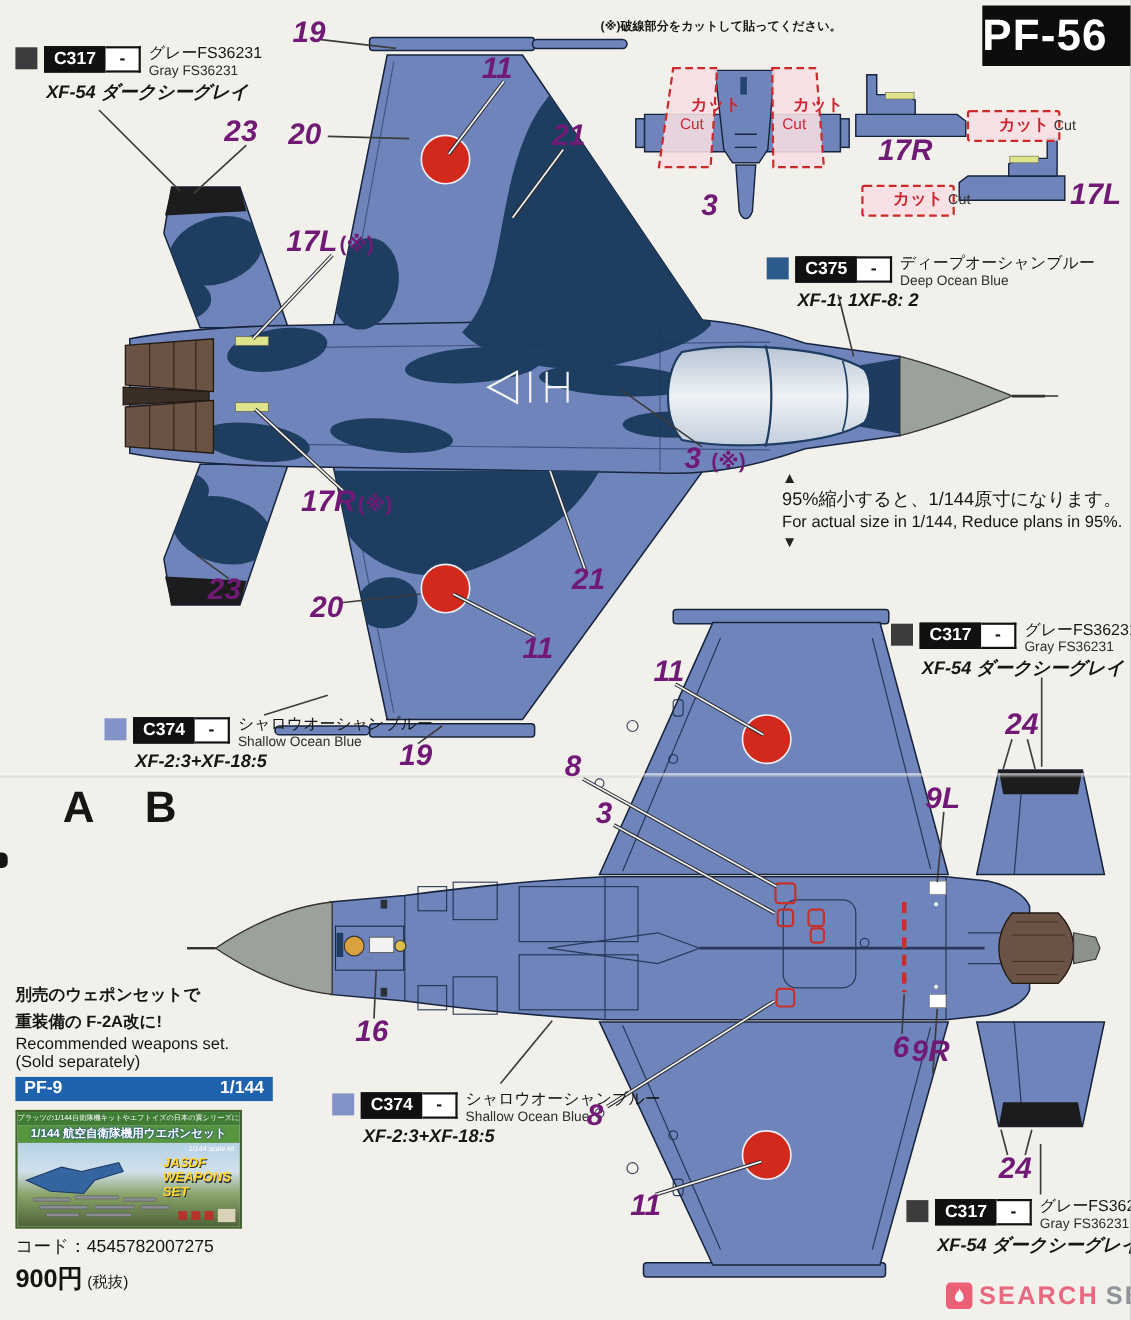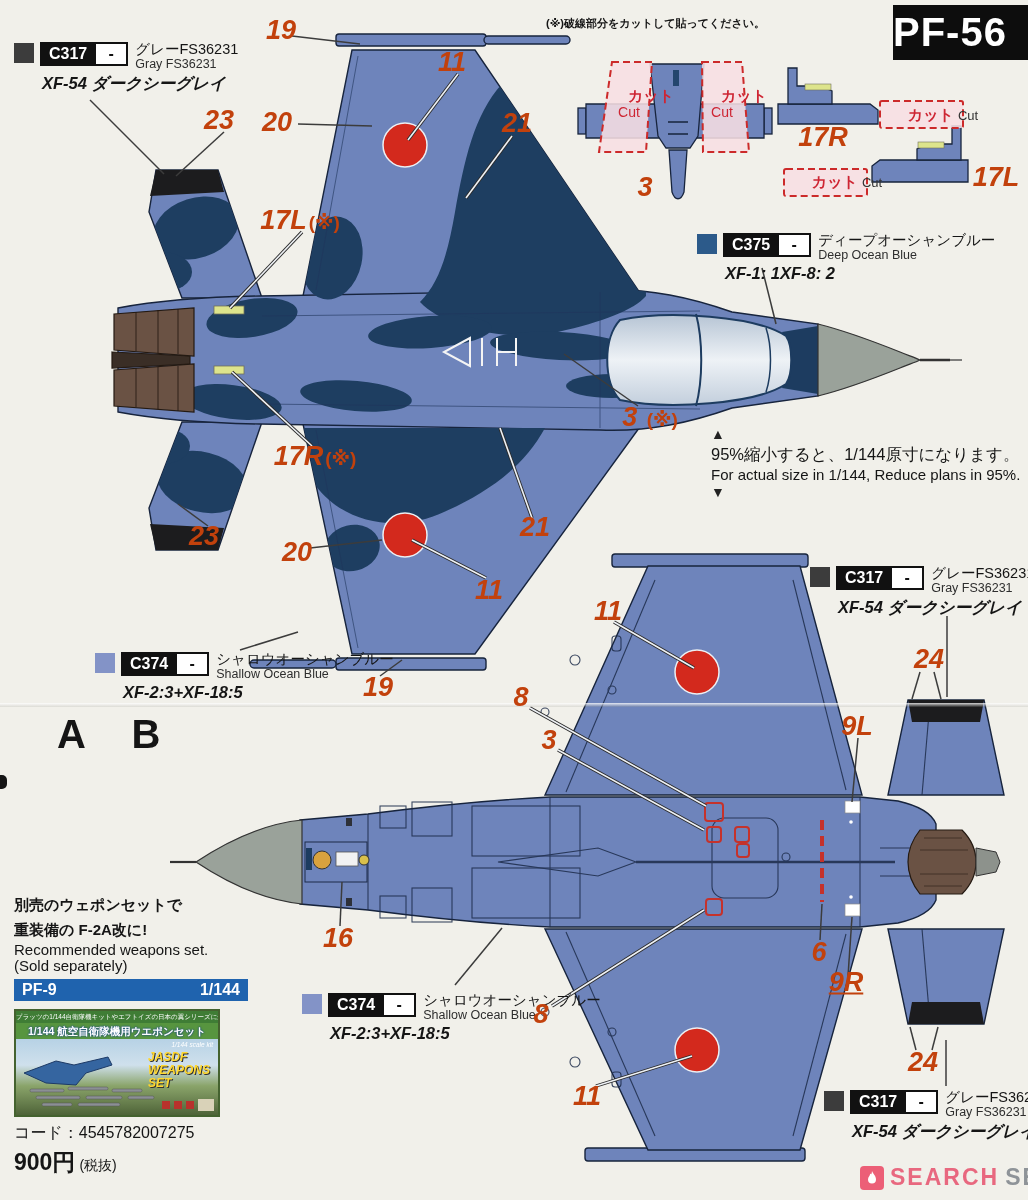"19" .part-label { color: #c2410c -> #701a75 }
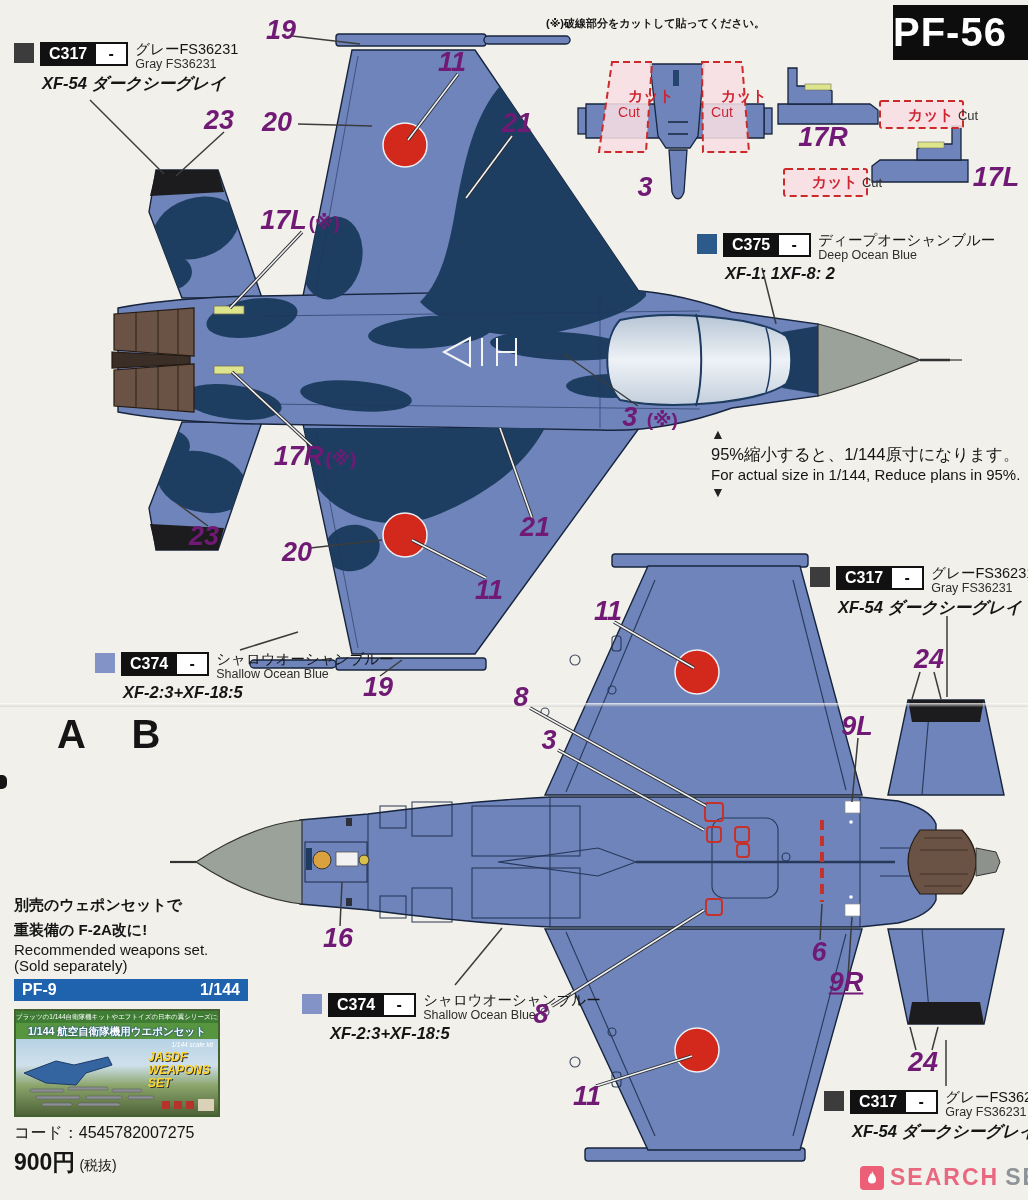"9R" div.part-label { text-decoration: underline -> none; top: 982px -> 956px }
